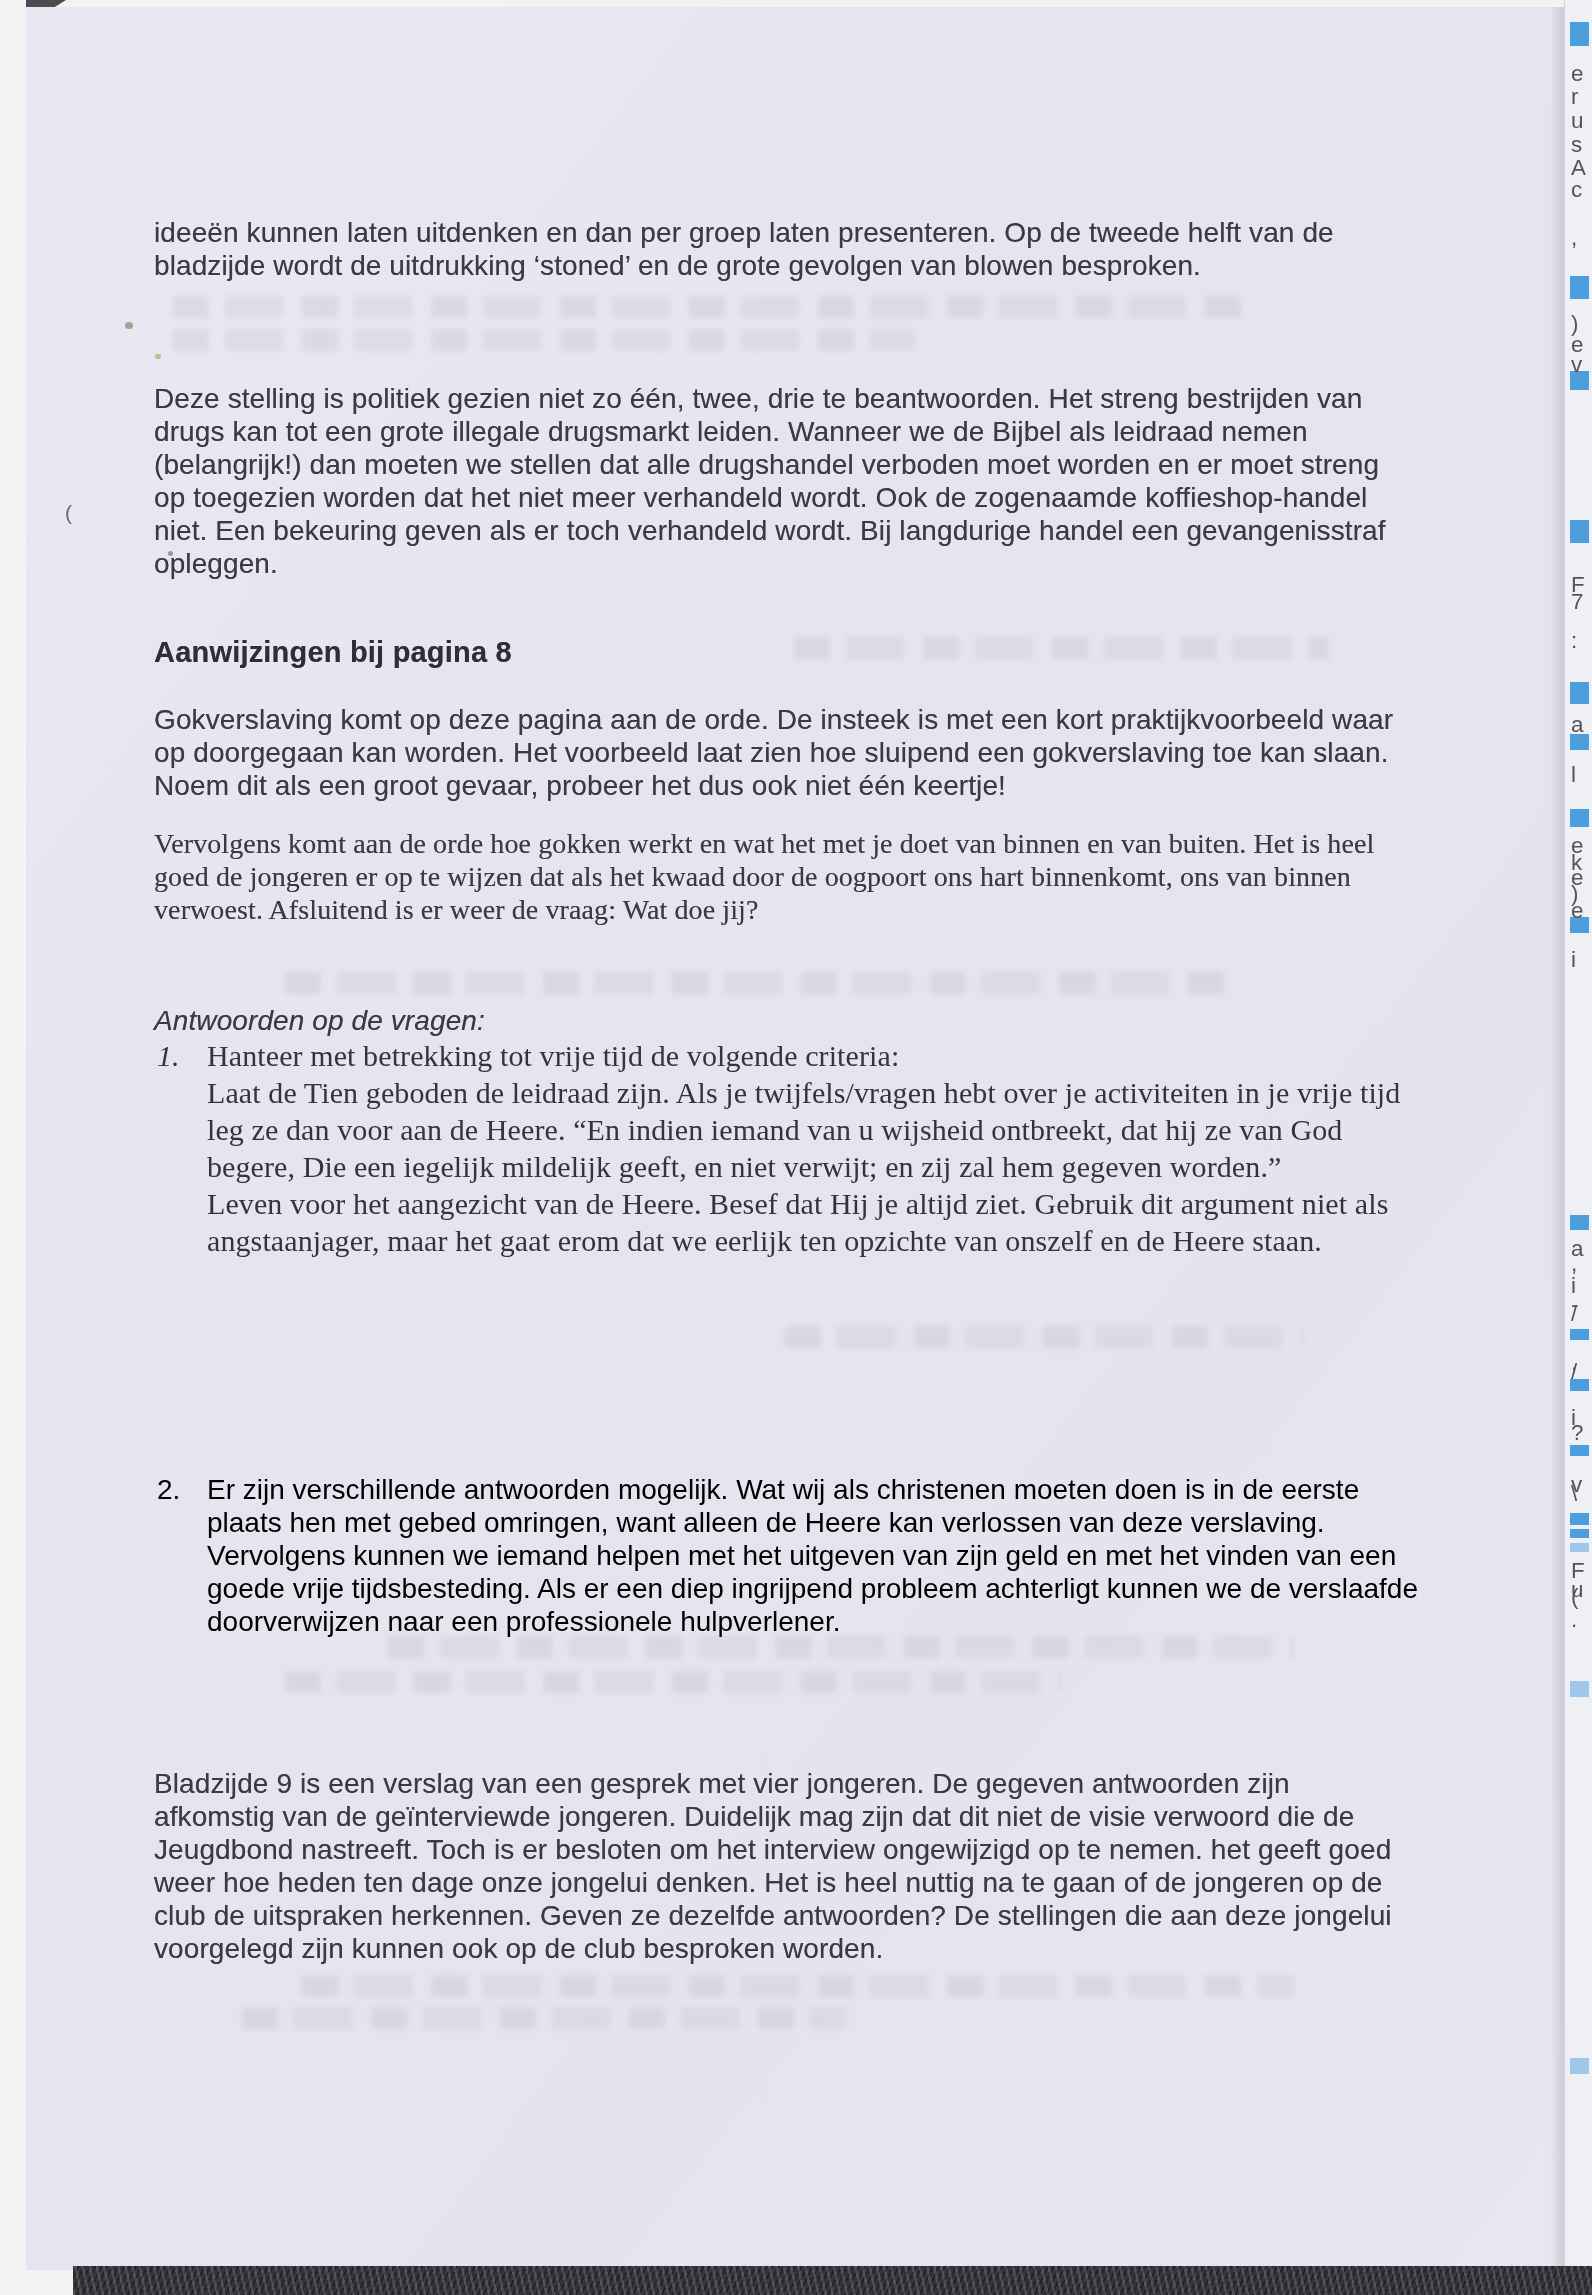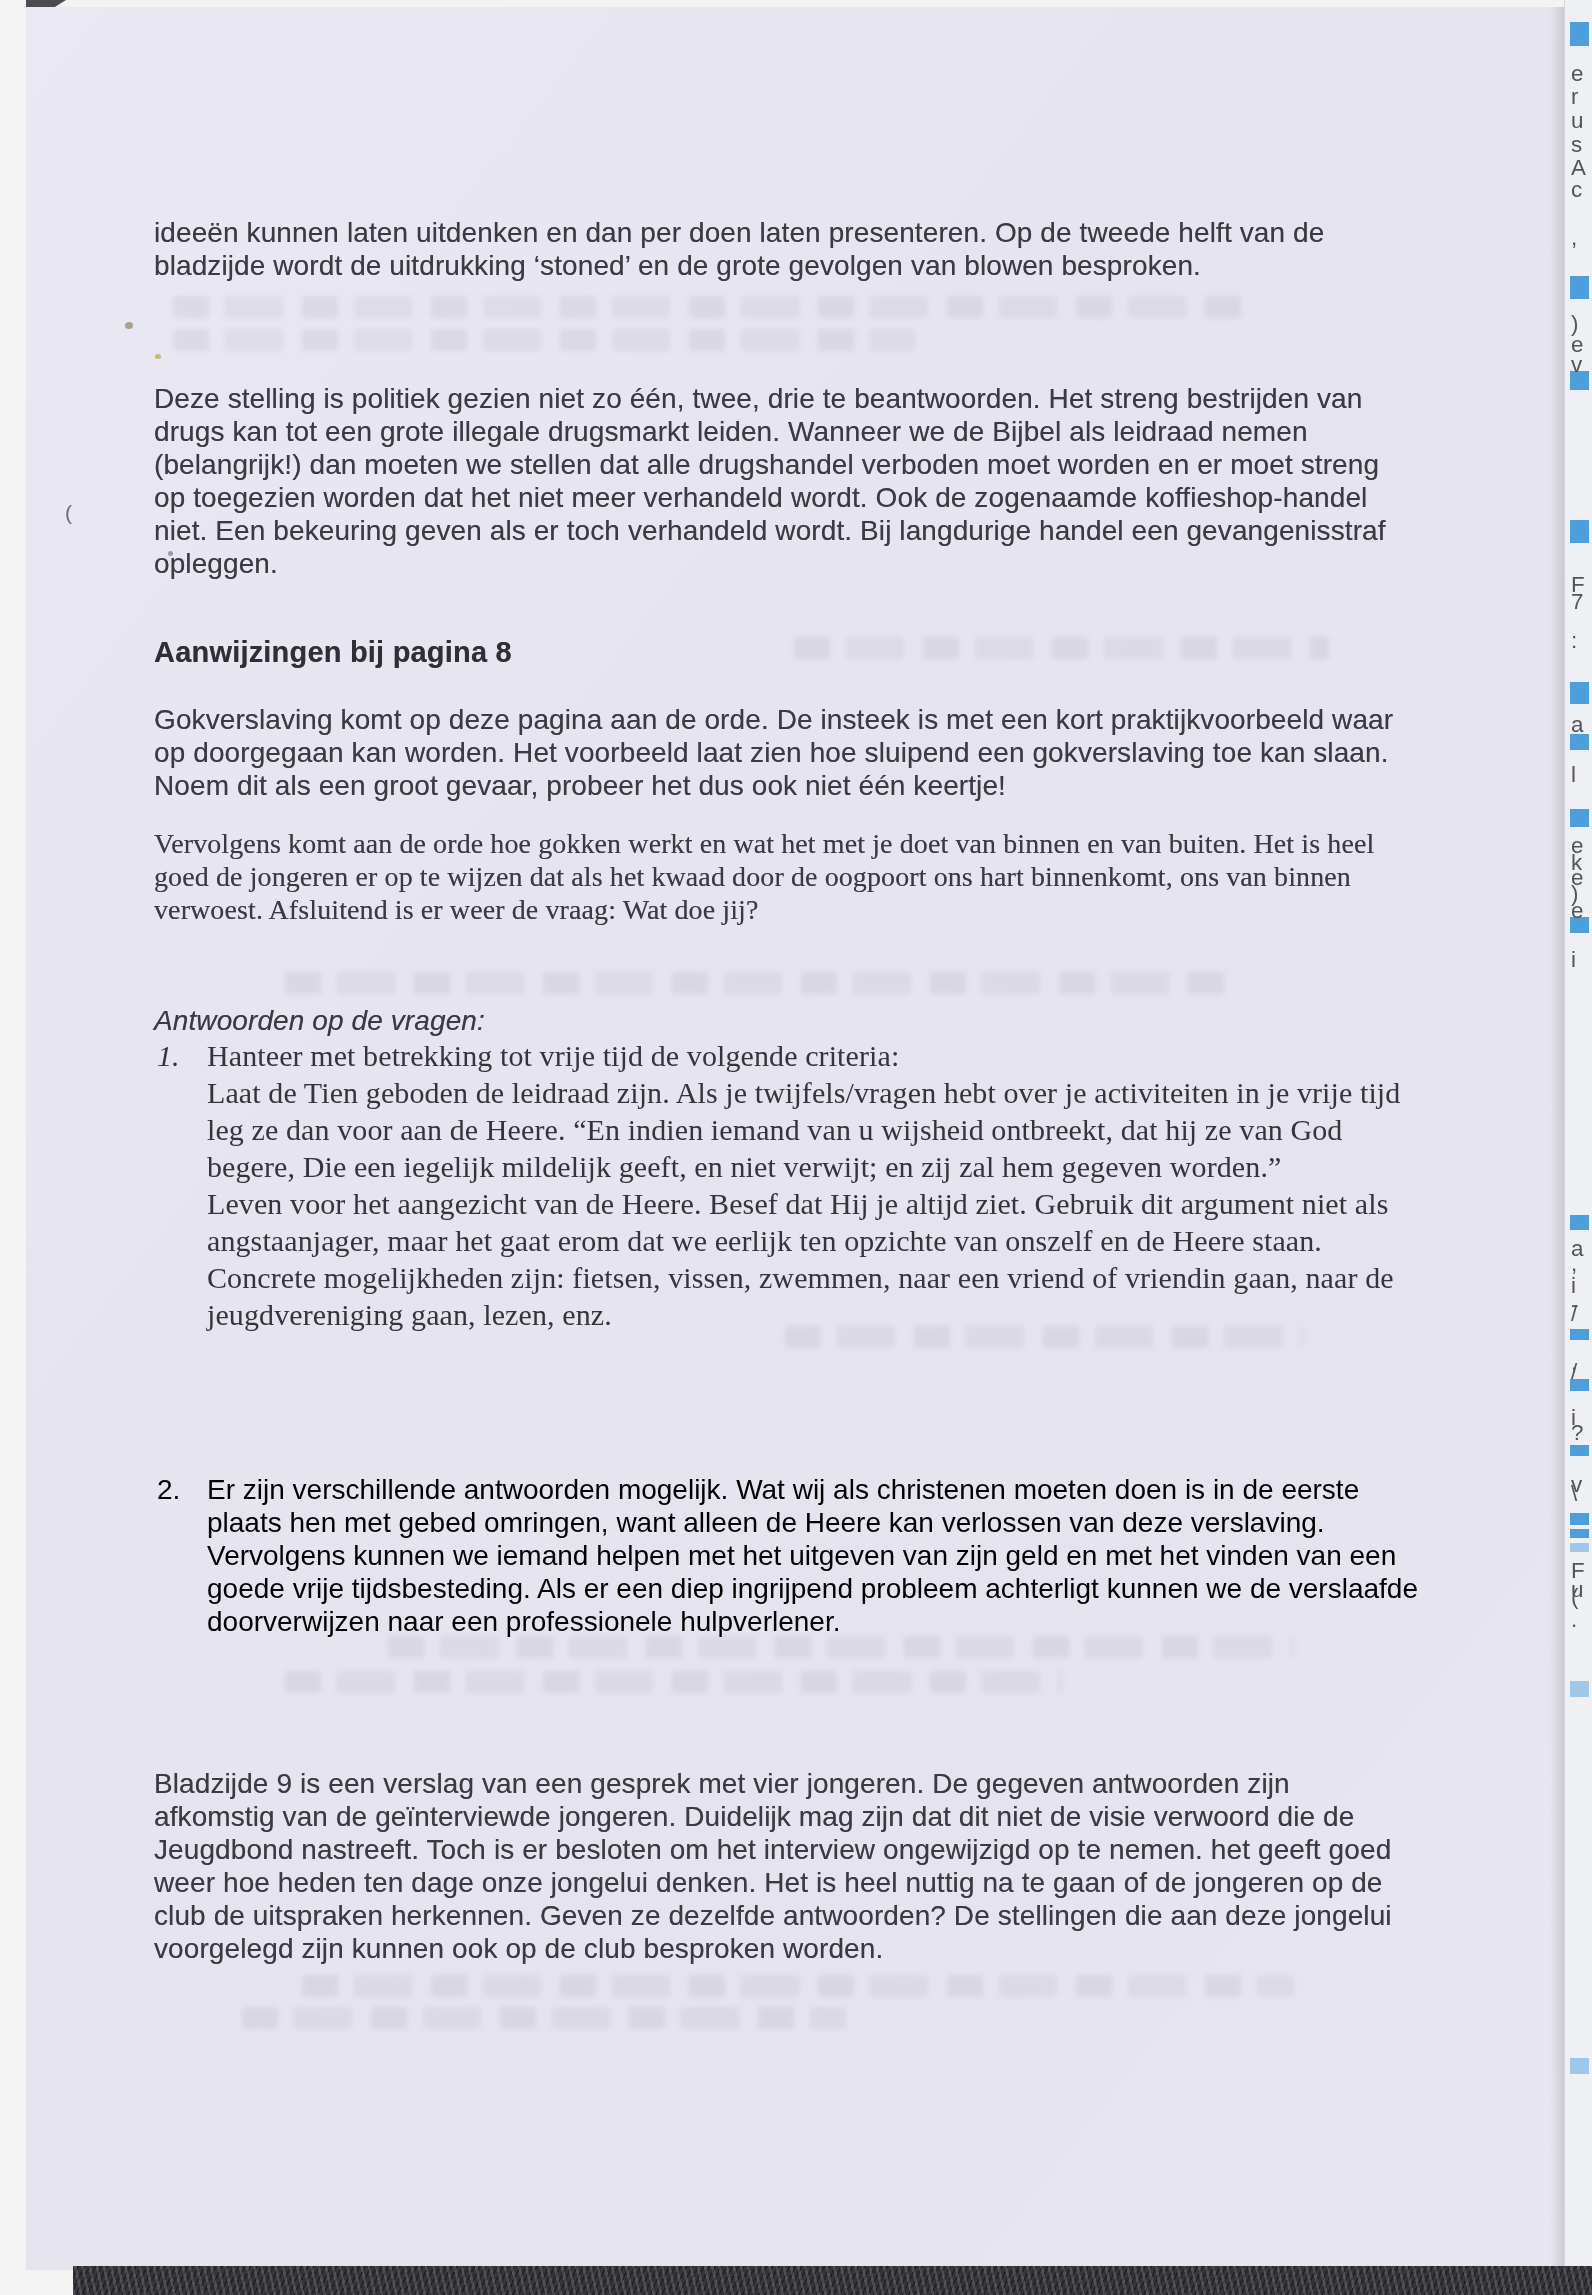"ideeën kunnen laten uitdenken en" div.tblock { text: doen -> groep }
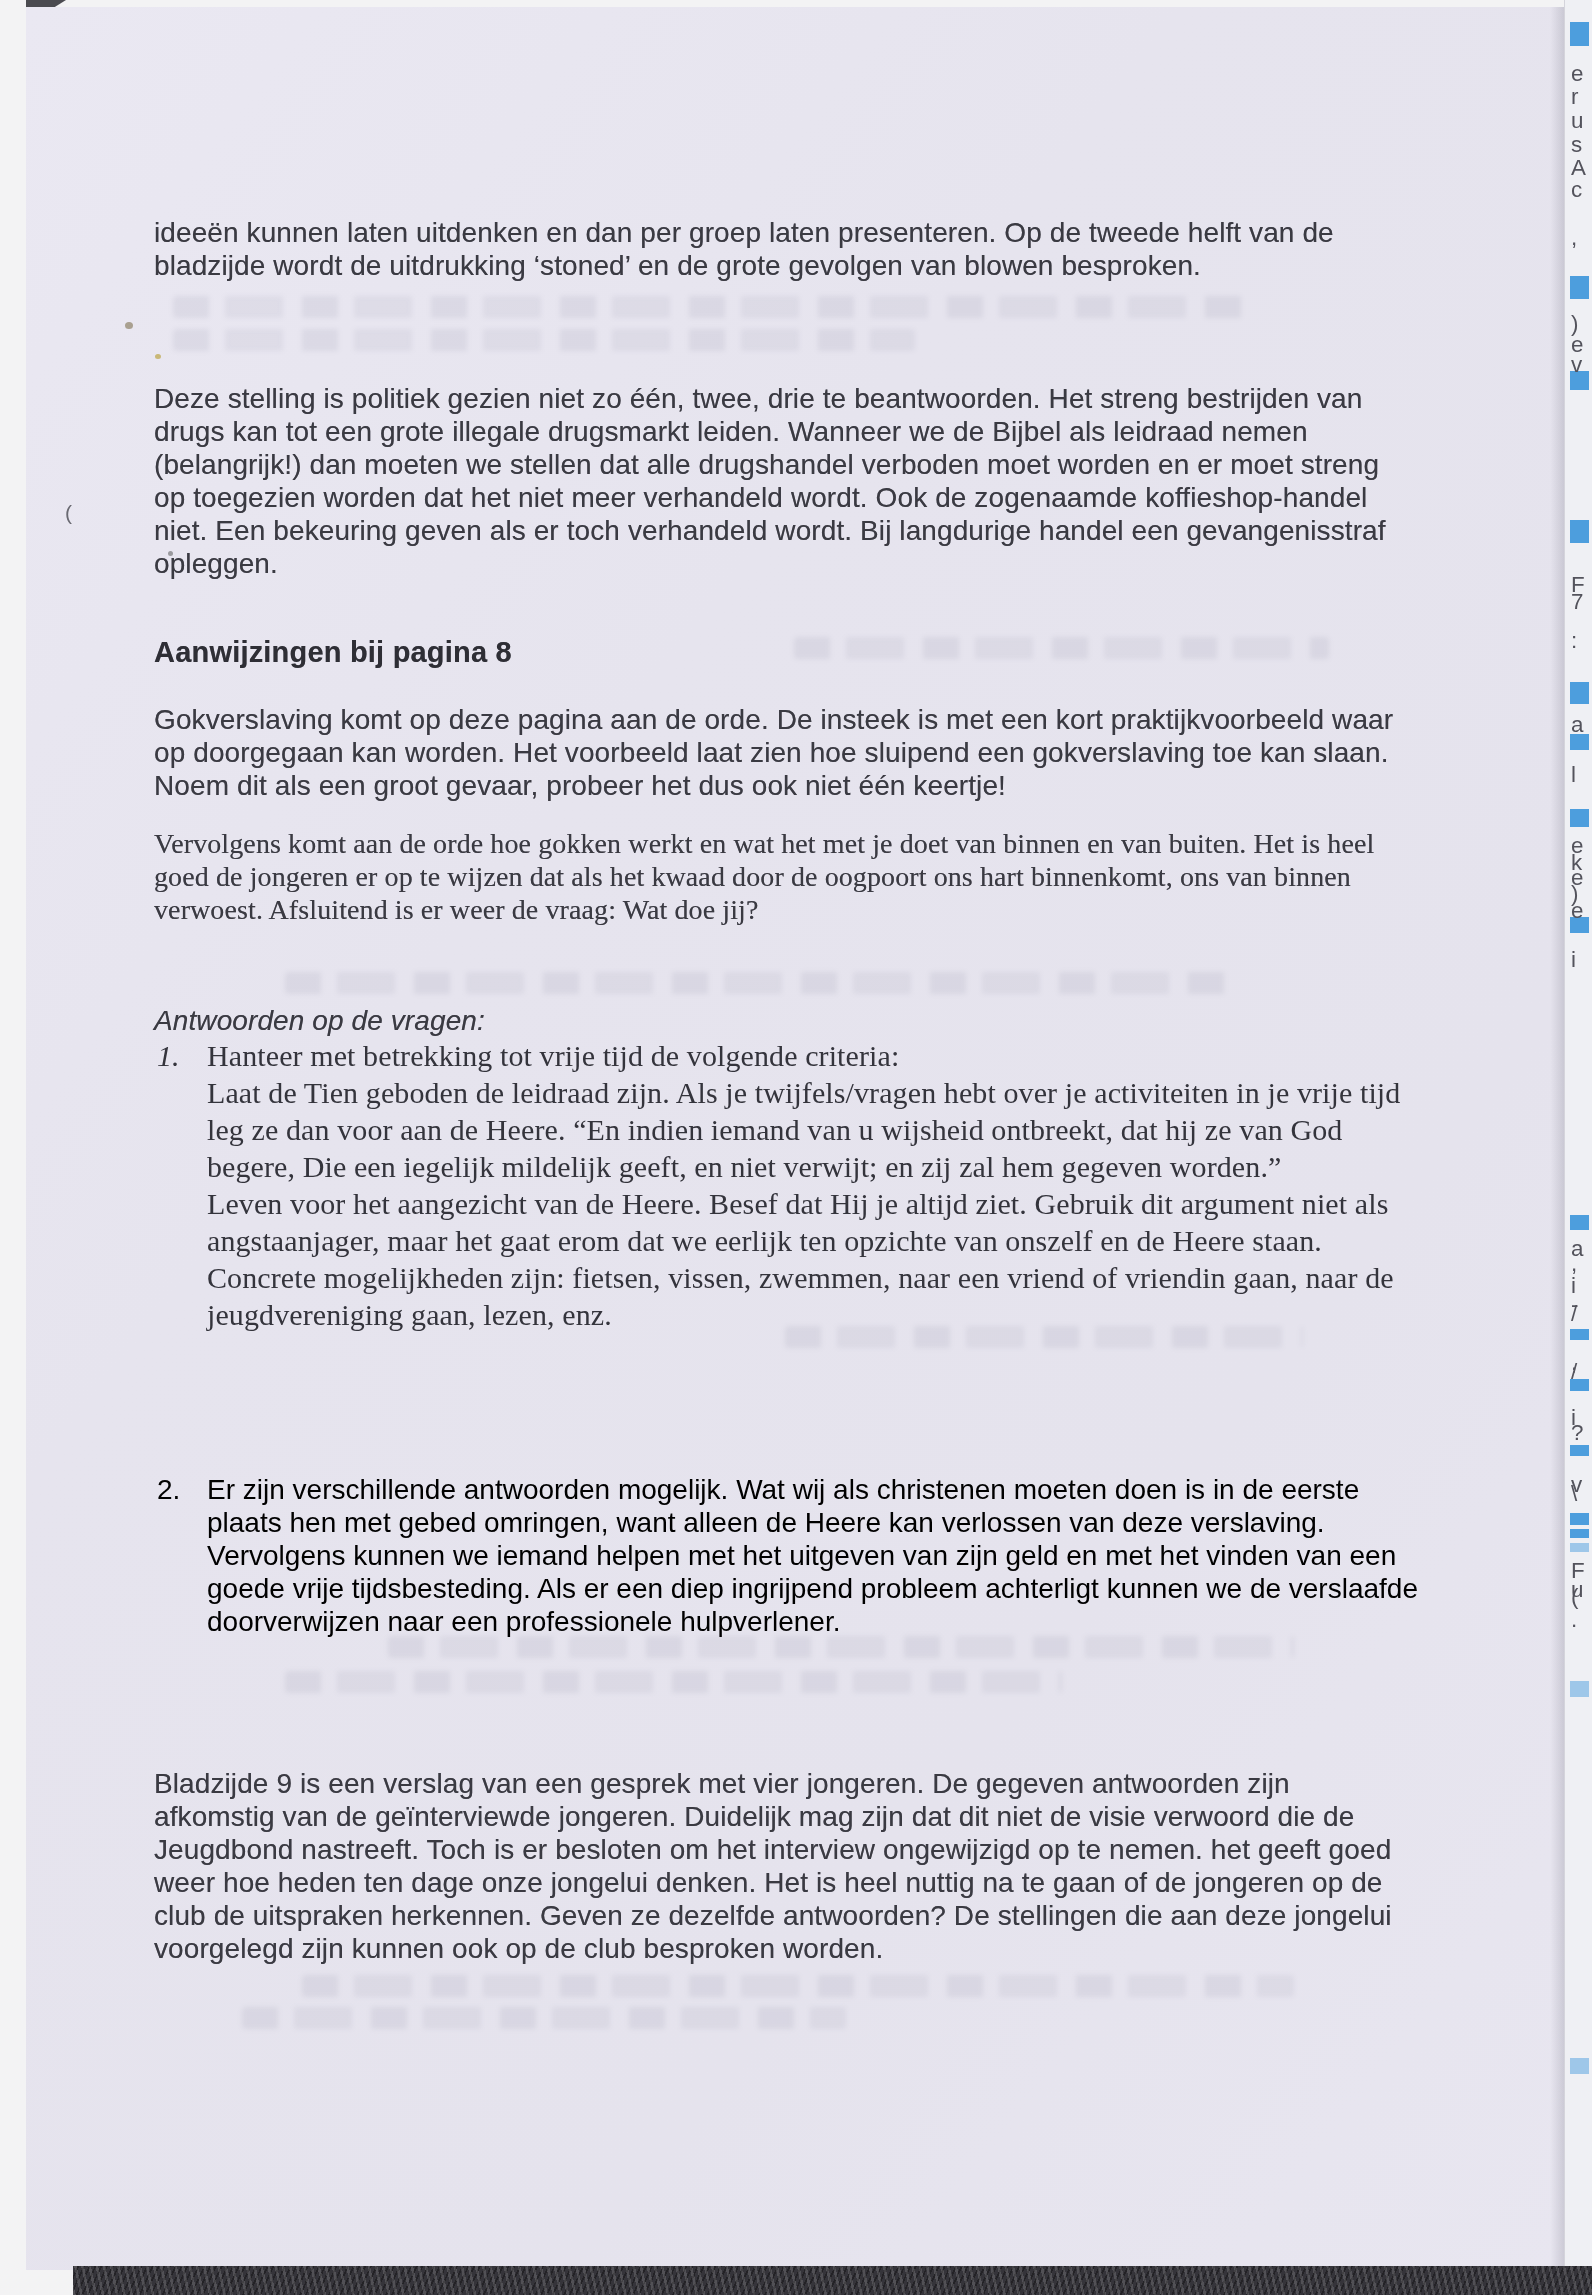"Concrete mogelijkheden zijn: fietsen," div { html: <div>Concrete mogelijkheden zijn: fietsen, vissen, zwemmen, naar een vriend of vriendin gaan, naar de jeugdvereniging gaan, lezen, enz.</div> -> none }
